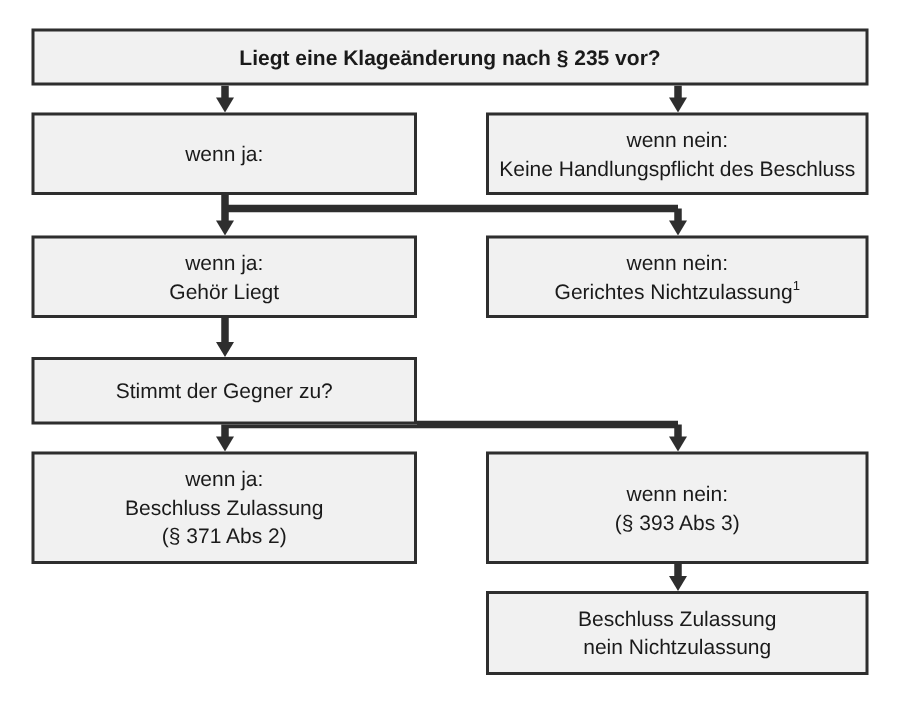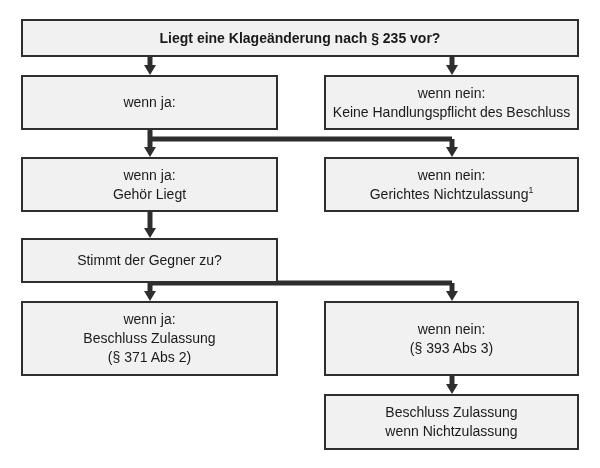"wenn Nichtzulassung" span.line { text: wenn -> nein }
